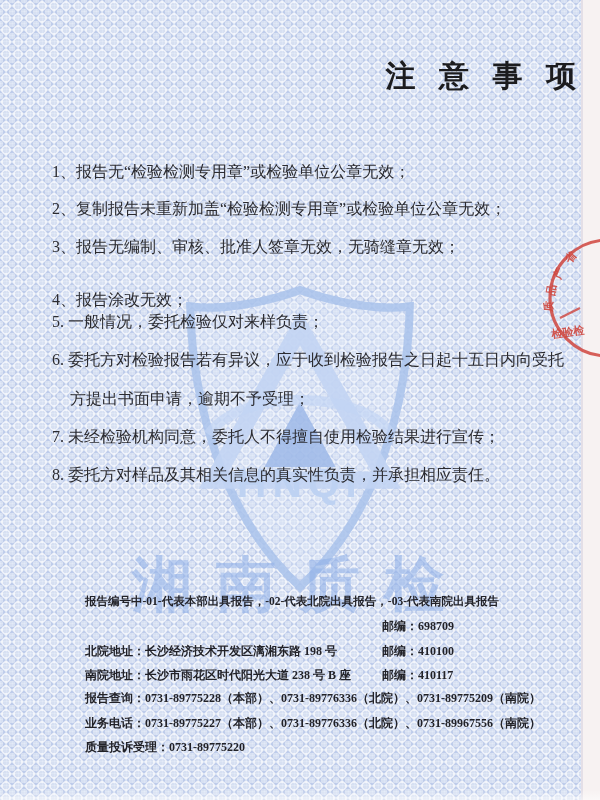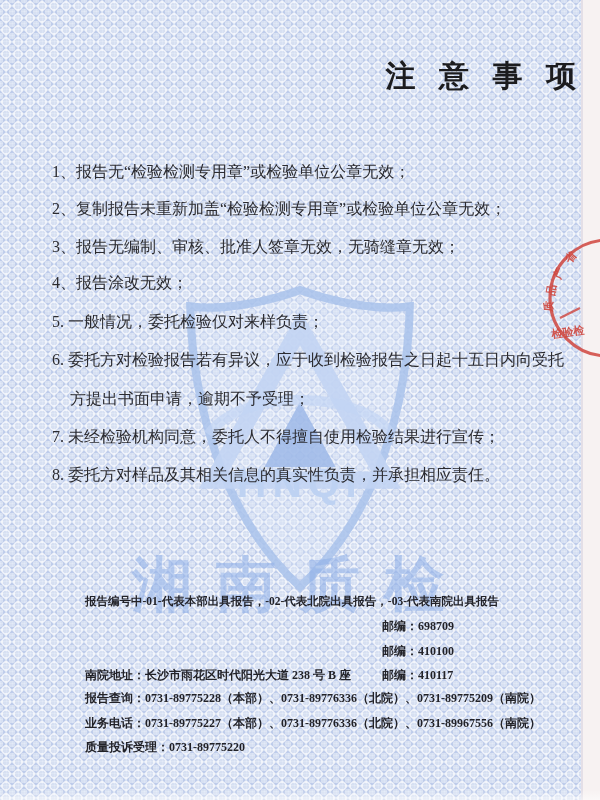"4、报告涂改无效；" div.li { top: 273px -> 290px }
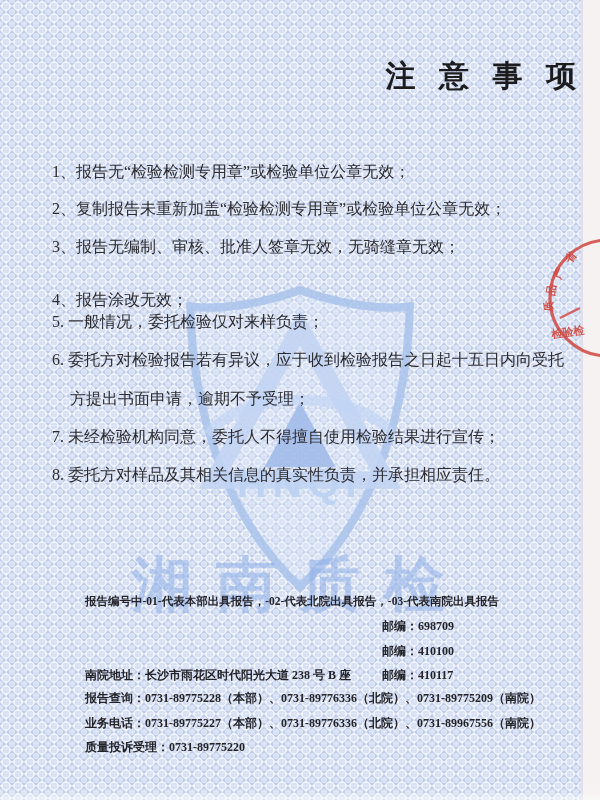"北院地址：长沙经济技术开发区漓湘东路 198 号" span { html: none -> <span>北院地址：长沙经济技术开发区漓湘东路 198 号</span> }
